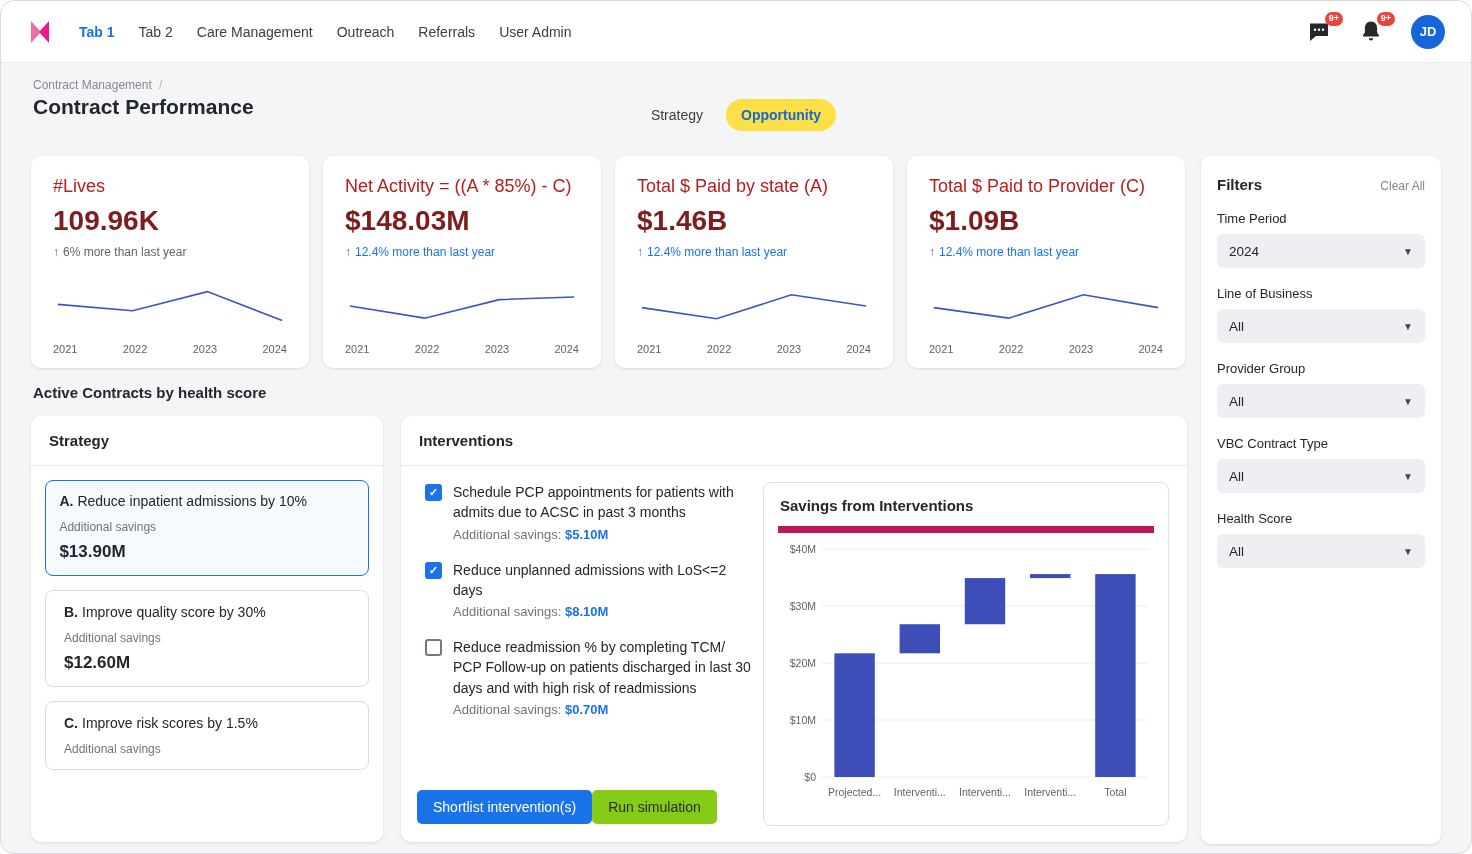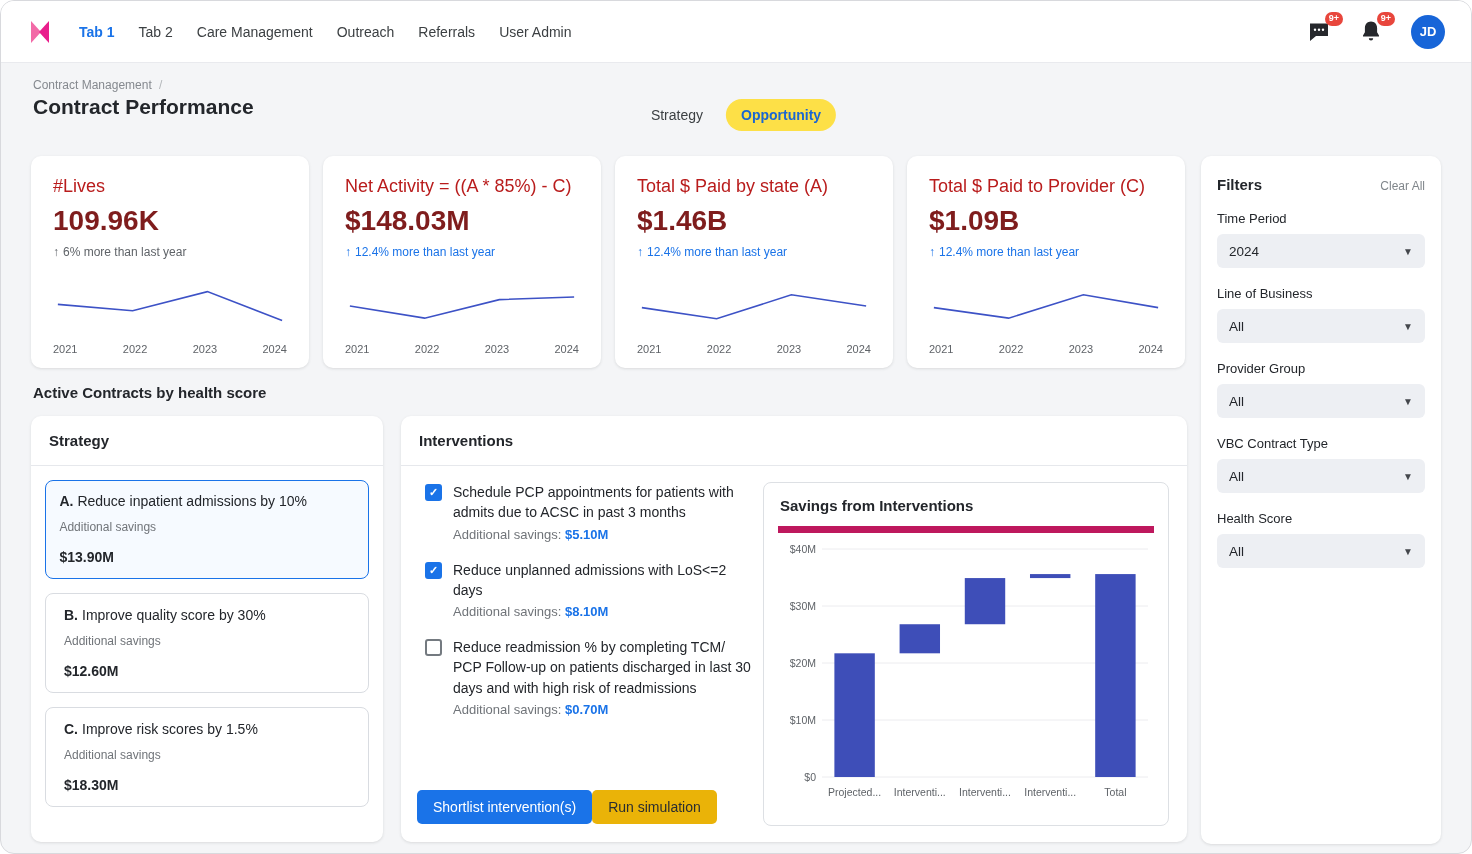"$13.90M" .savings-value { font-size: 14px -> 17px; margin-top: 15px -> 8px }
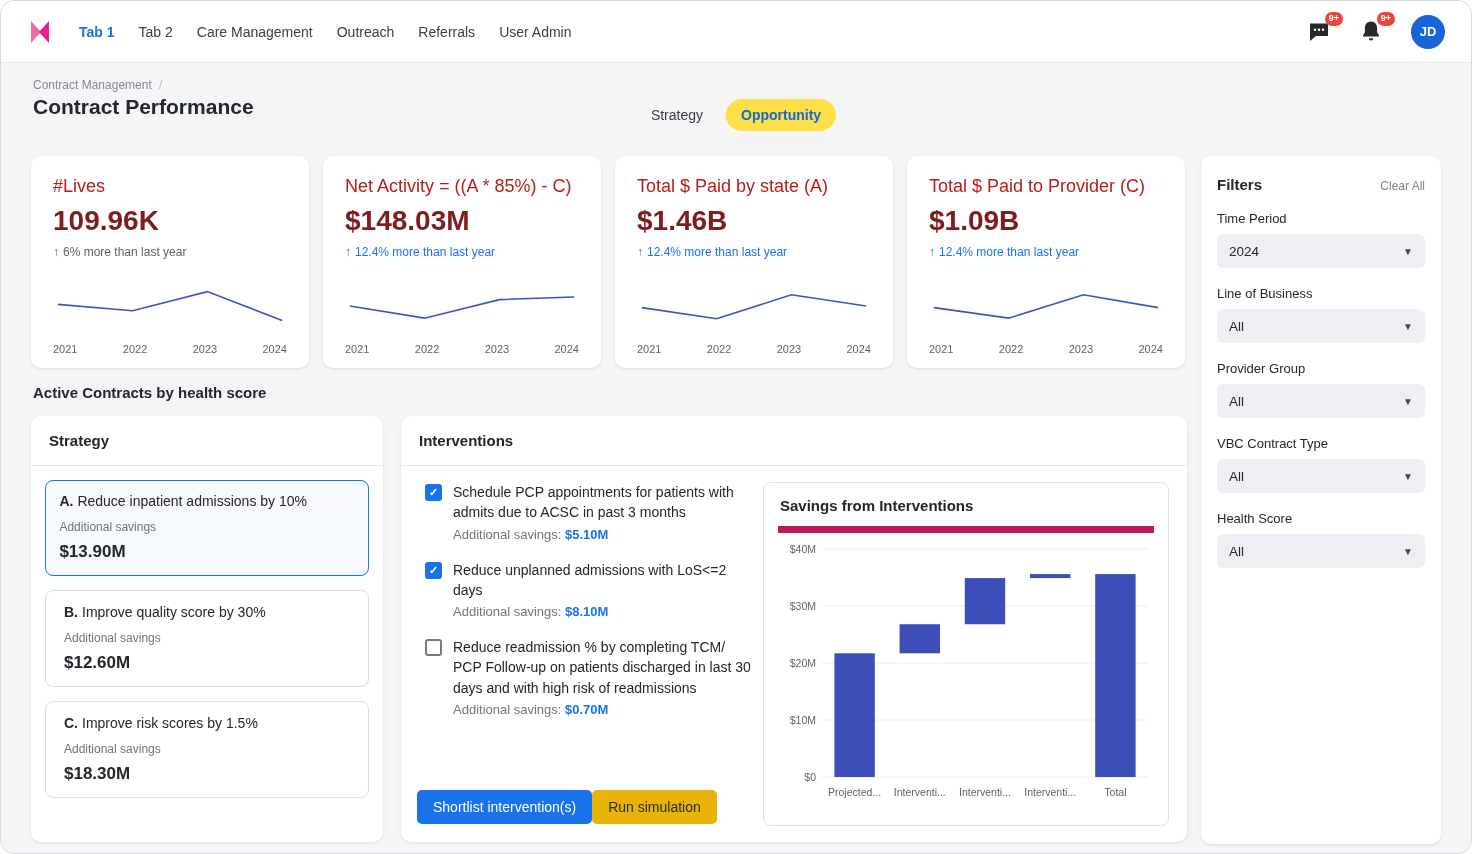"$18.30M" div.savings-value { html: <div>$18.30M</div> -> none }
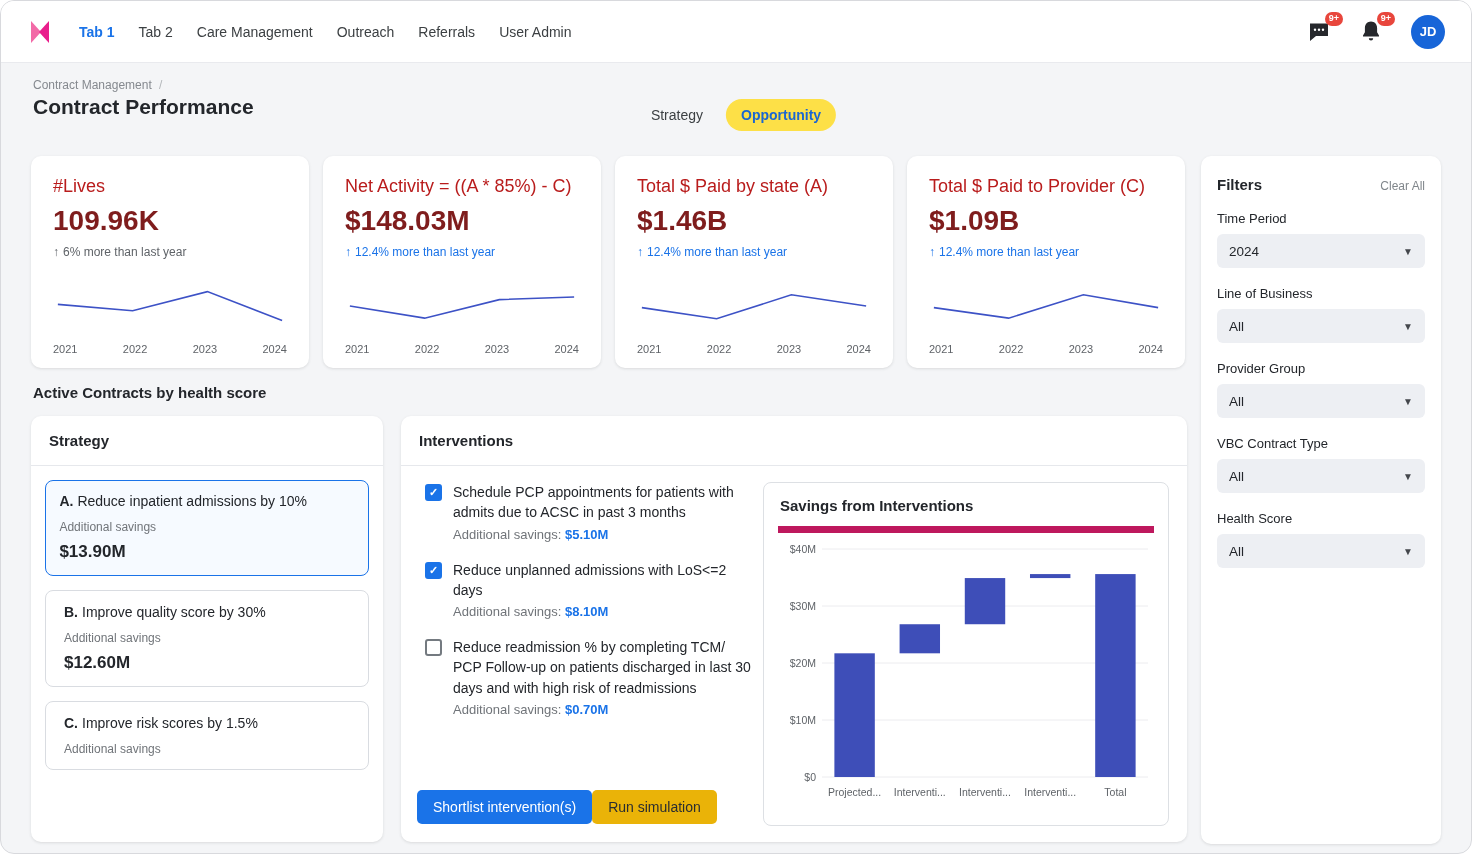"Run simulation" .btn.secondary { background: #eab308 -> #84cc16 }
